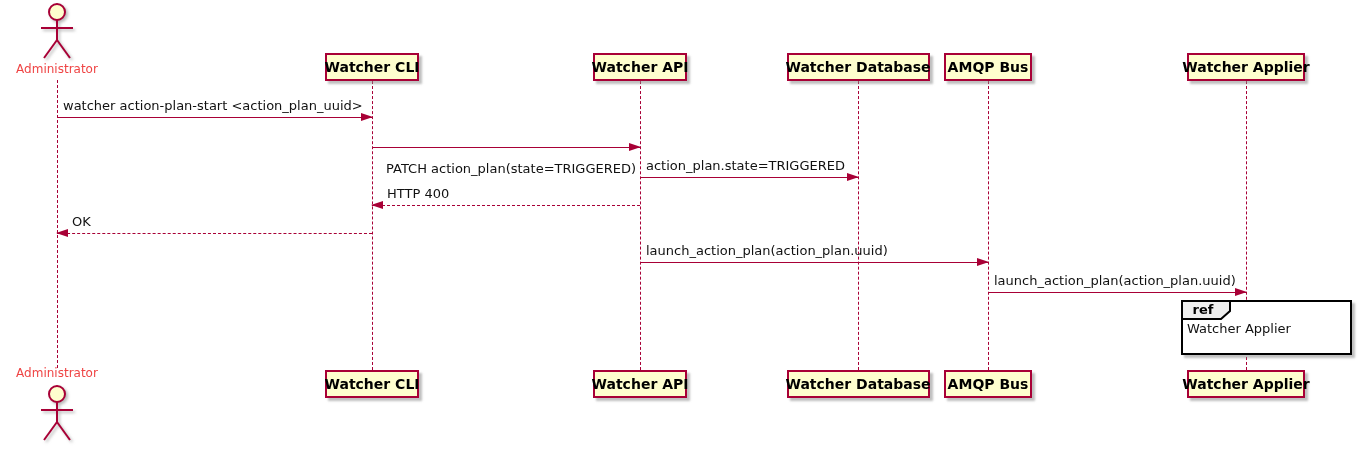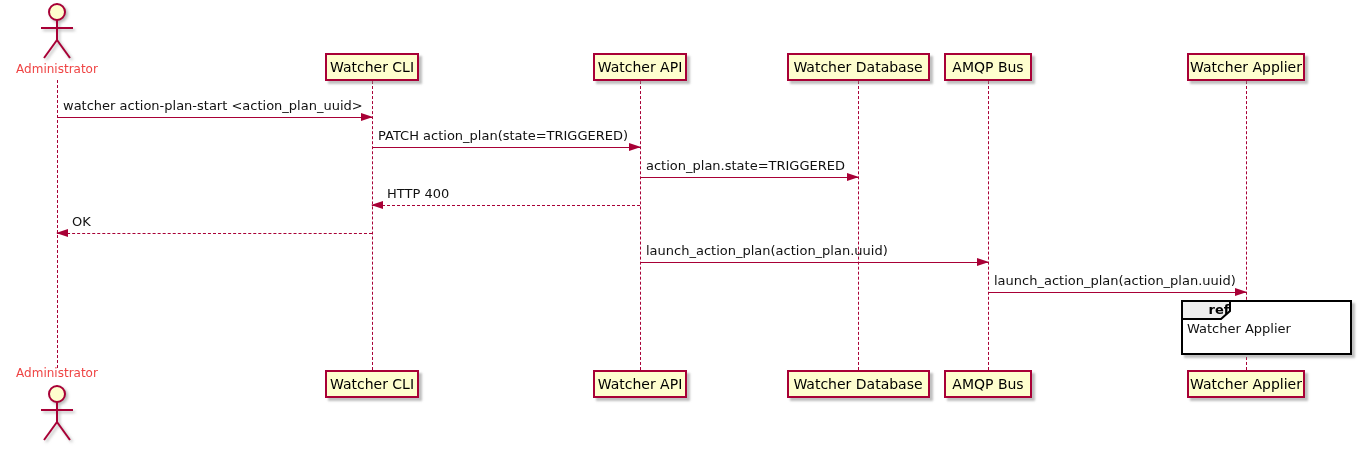"Watcher CLI" .participant-box { font-weight: none -> bold }
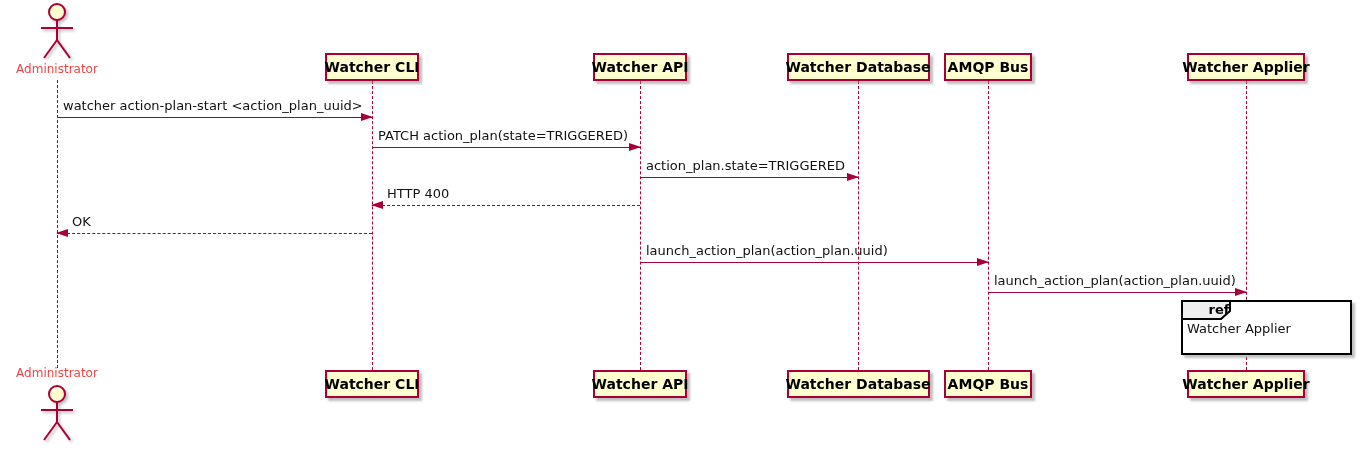"PATCH action_plan(state=TRIGGERED)" div.msg-label { left: 6px -> 14px; margin-top: none -> 33px }
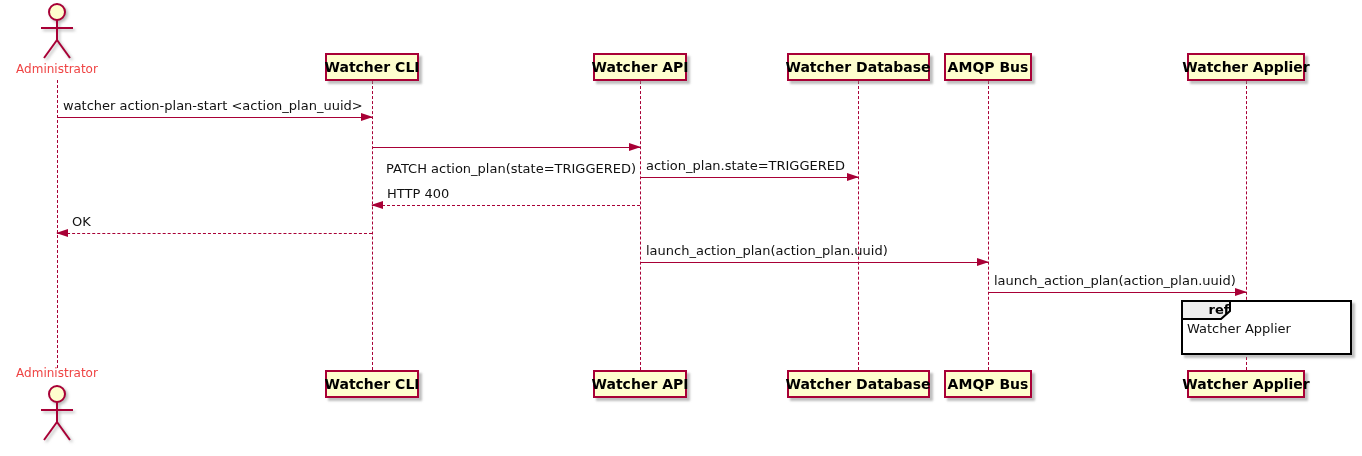"ref" .ref-keyword { padding-left: 16px -> none }
